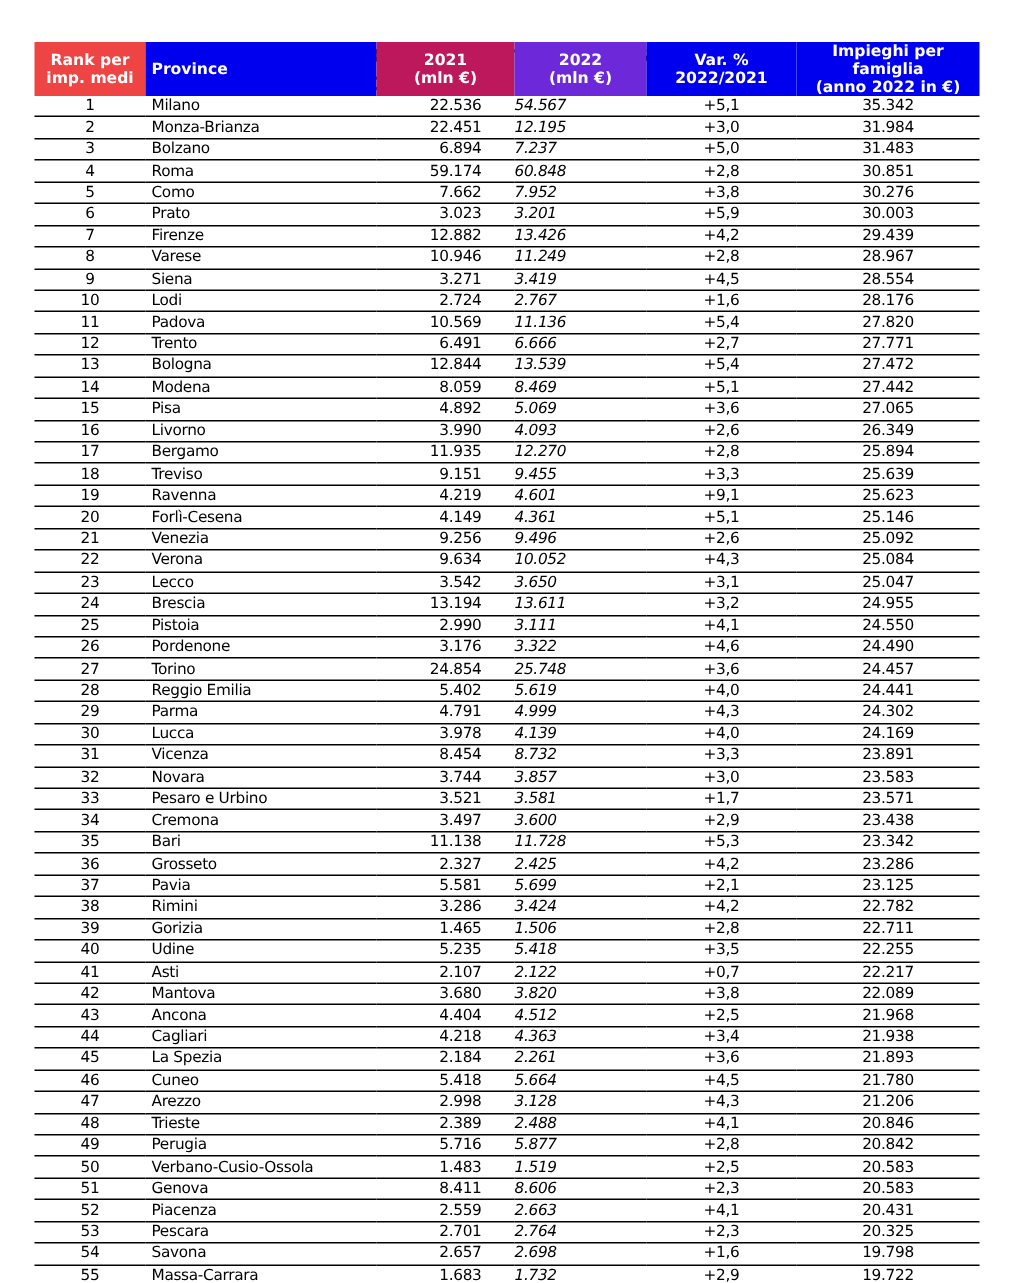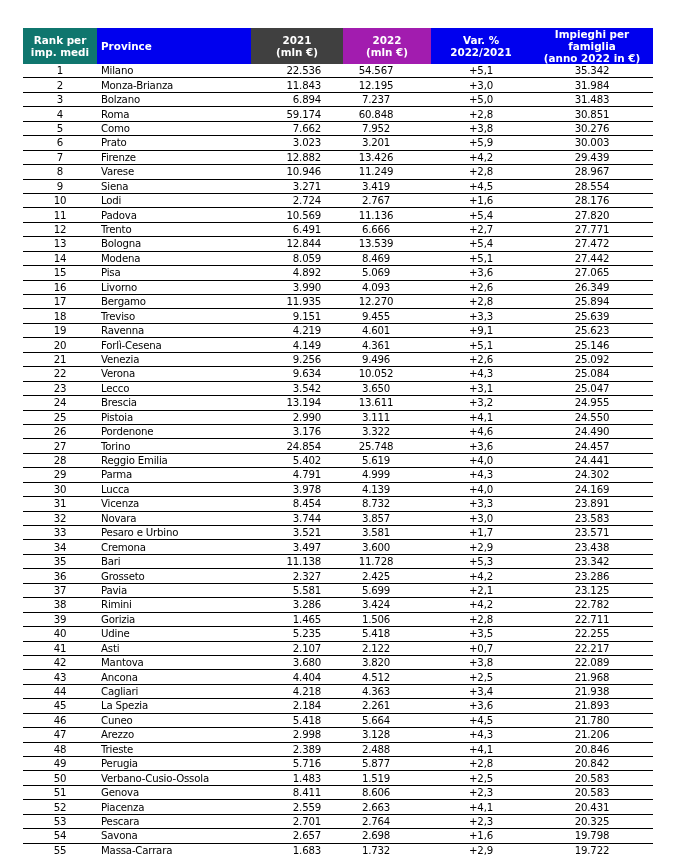"Rank per" th.c-rank { background: #0f766e -> #ef4444 }
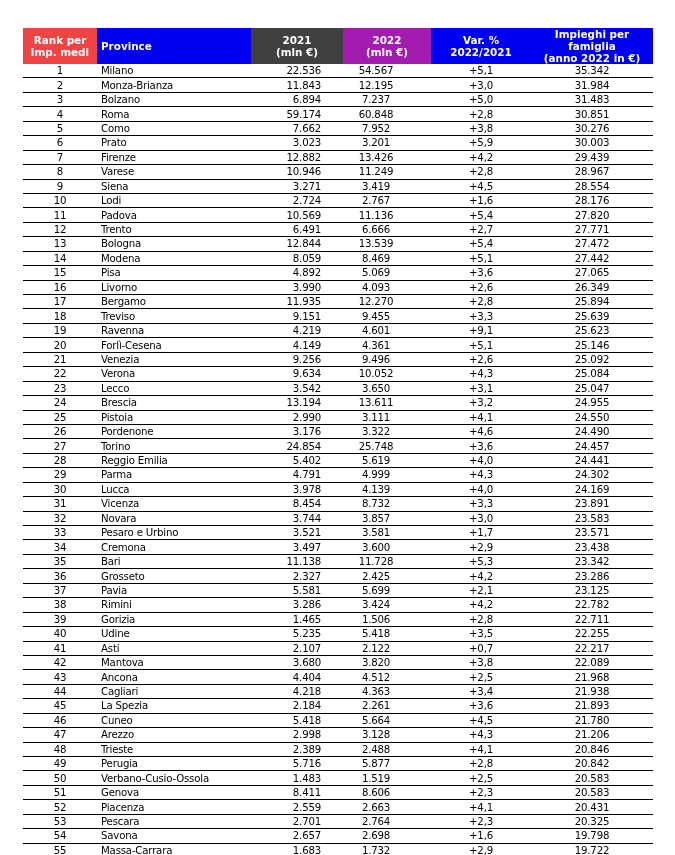"2021" th.c-num { background: #404040 -> #be185d }
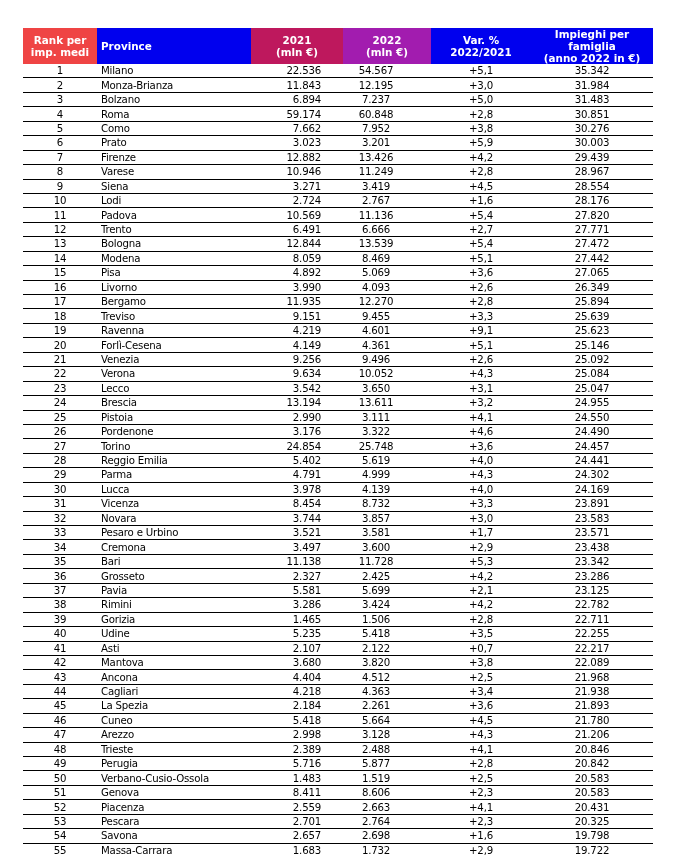"2022" th.c-num { background: #a21caf -> #6d28d9 }
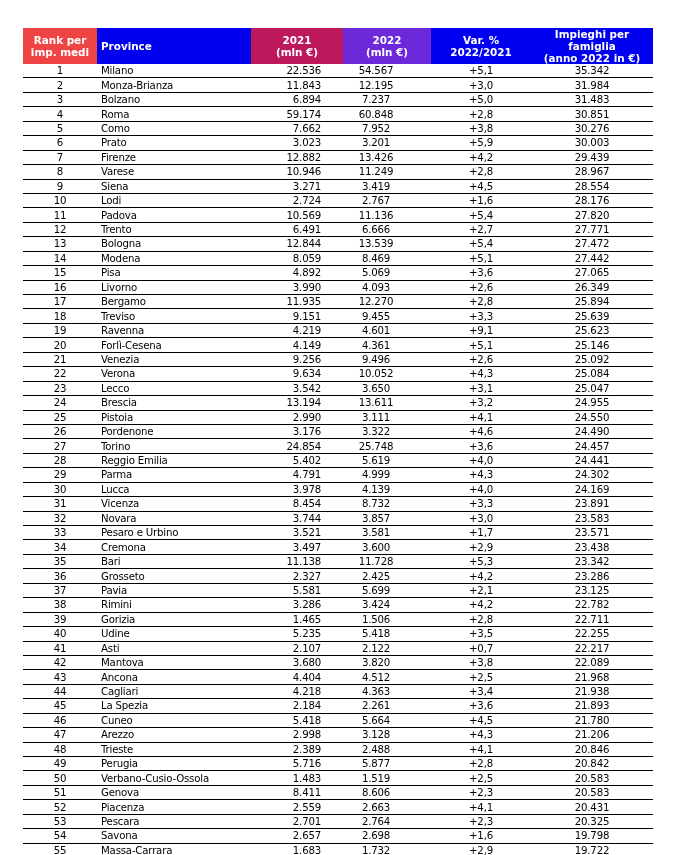"54.567" td.c-y22 { font-style: none -> italic; text-align: center -> left }
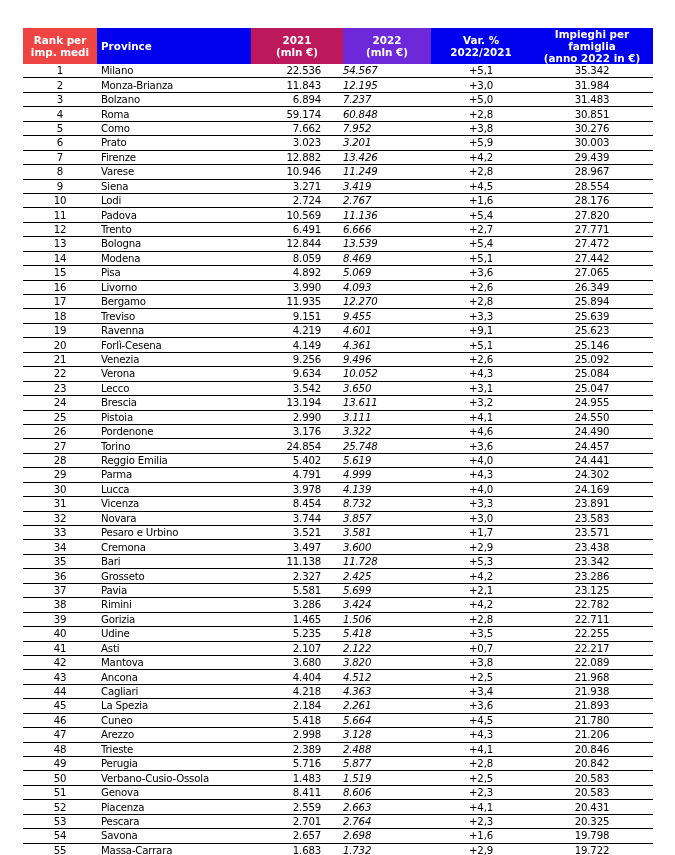"11.843" td.c-y21 { text: 11.843 -> 22.451 }
